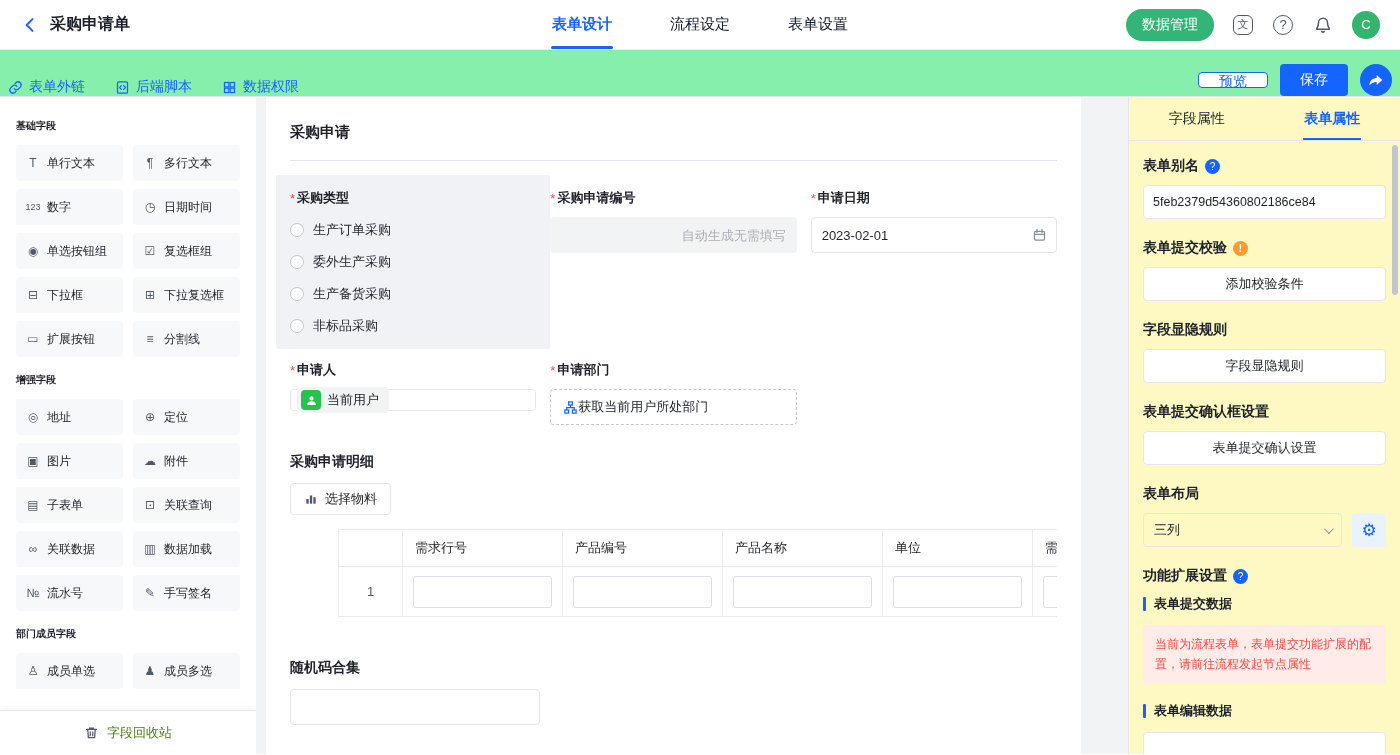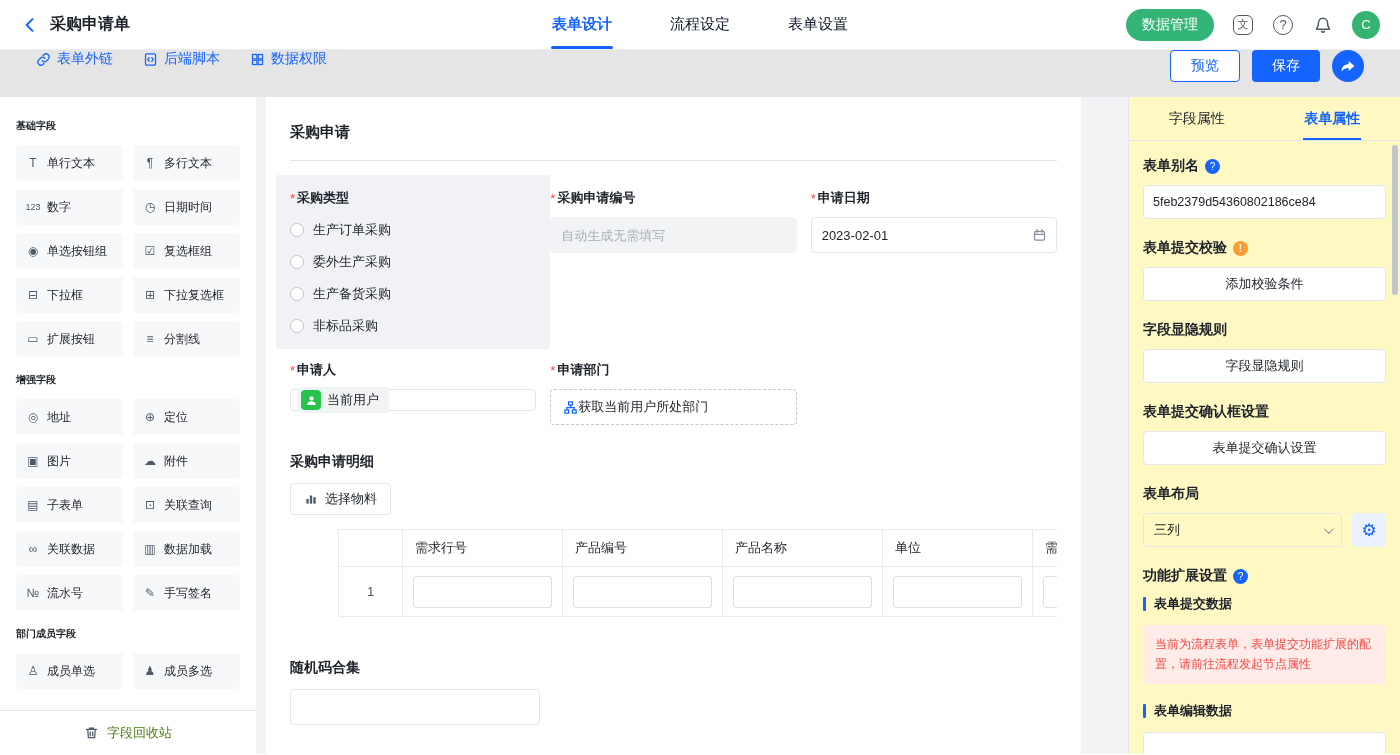"表单外链" .subbar { align-items: flex-start -> flex-end; background: #e5e5e5 -> #86efac; padding: 0 36px -> 0 8px }
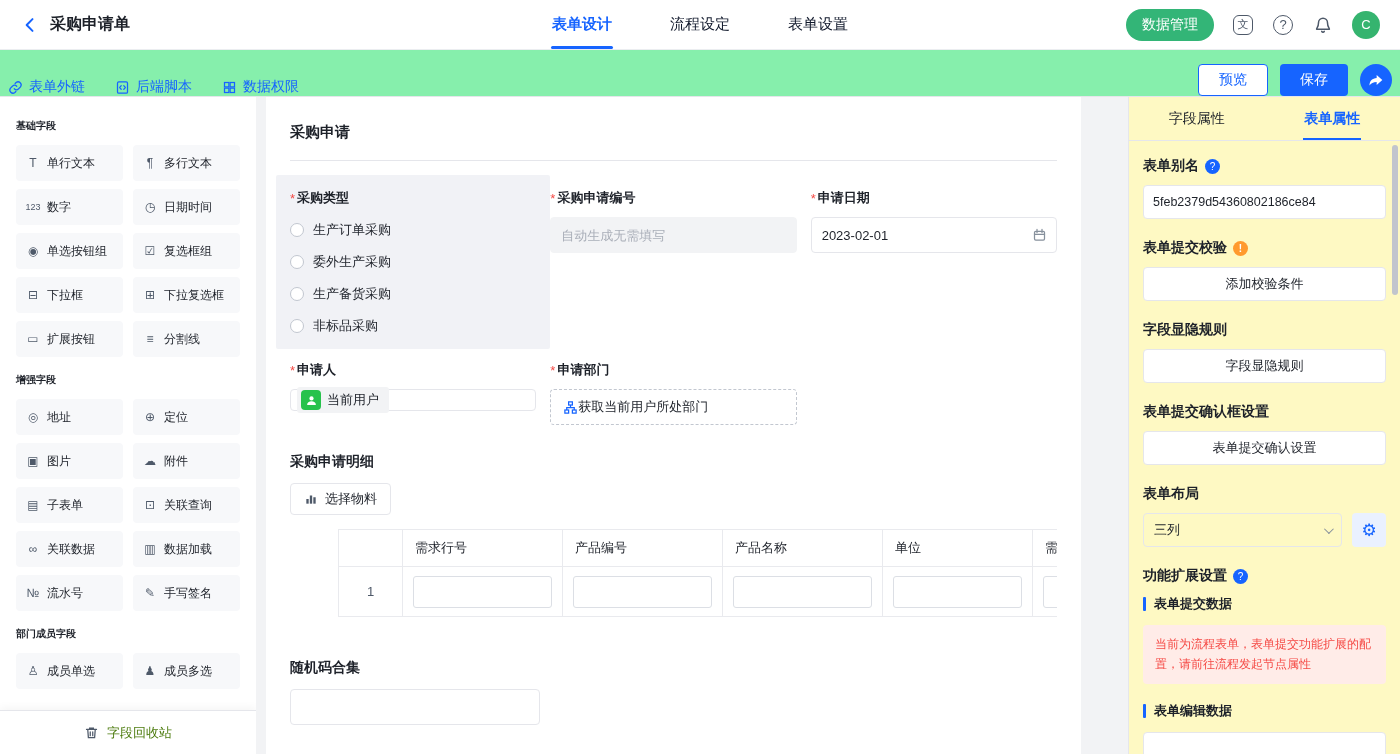"预览" .btn-outline-blue { height: 32px -> 16px }
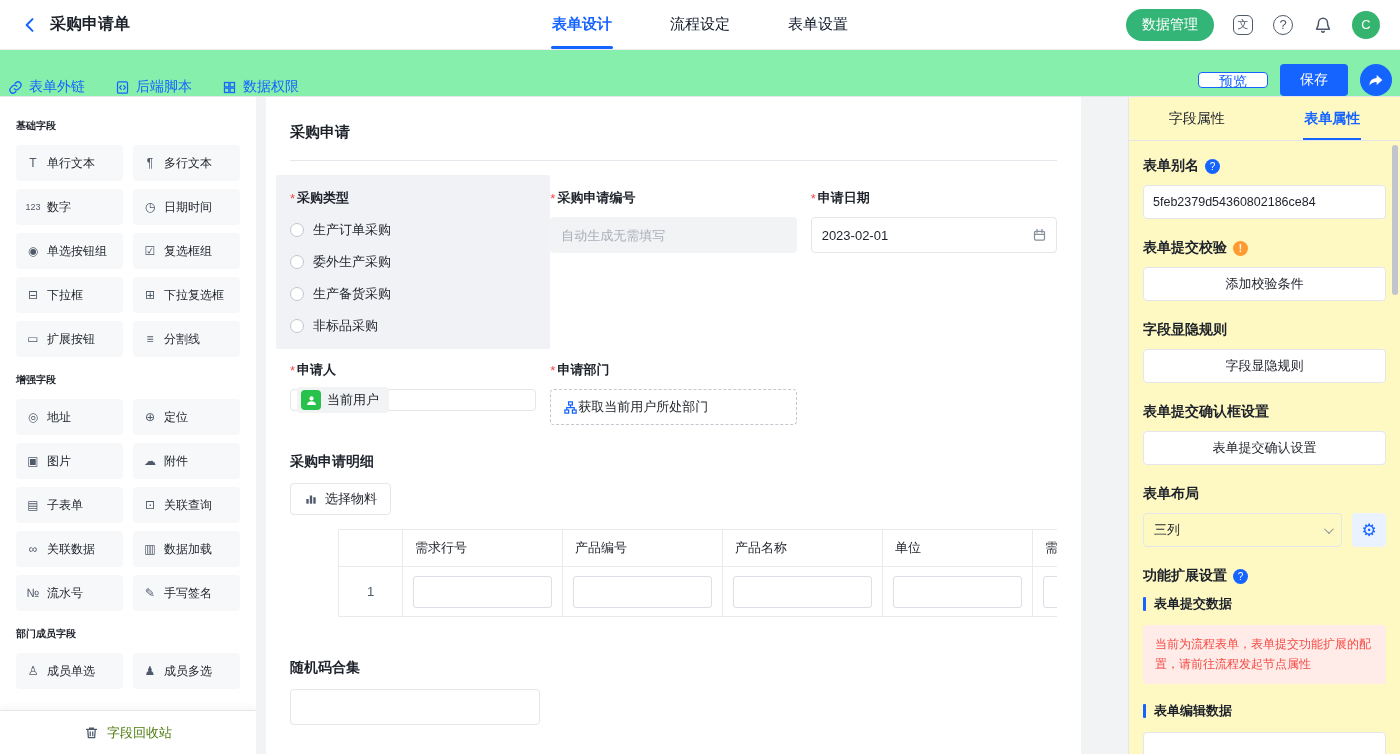"自动生成无需填写" .input.disabled { text-align: none -> right }
